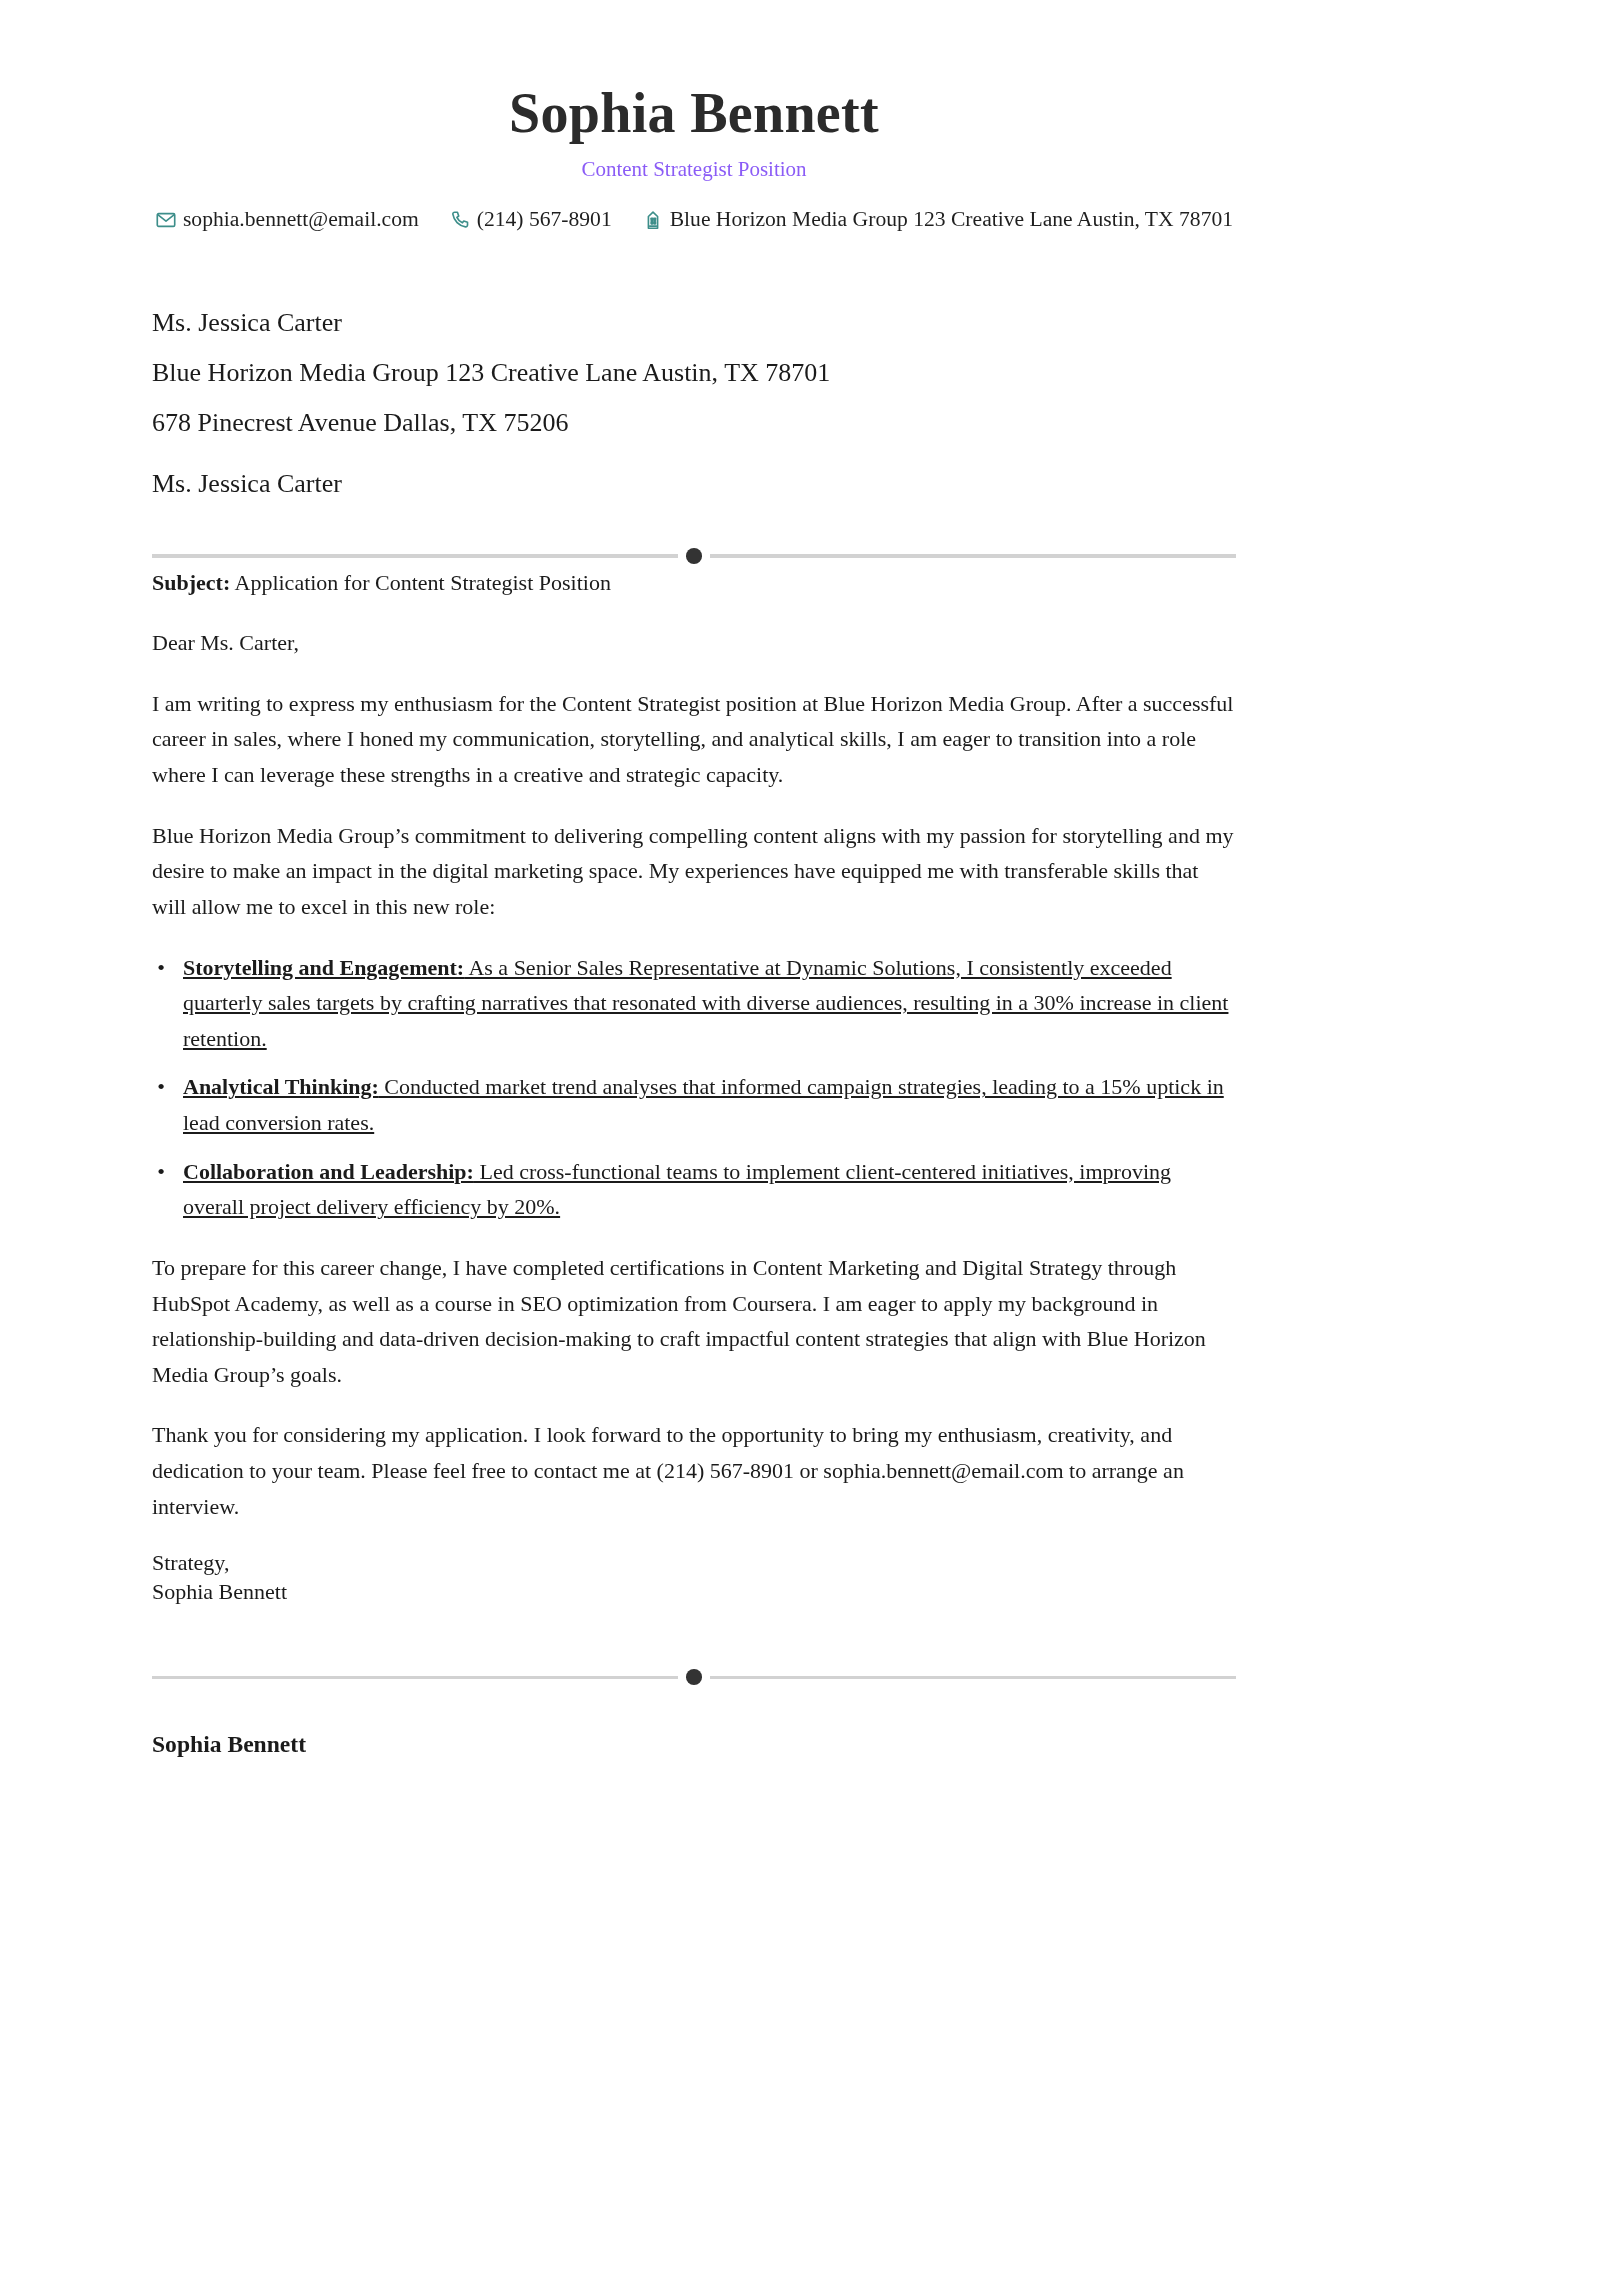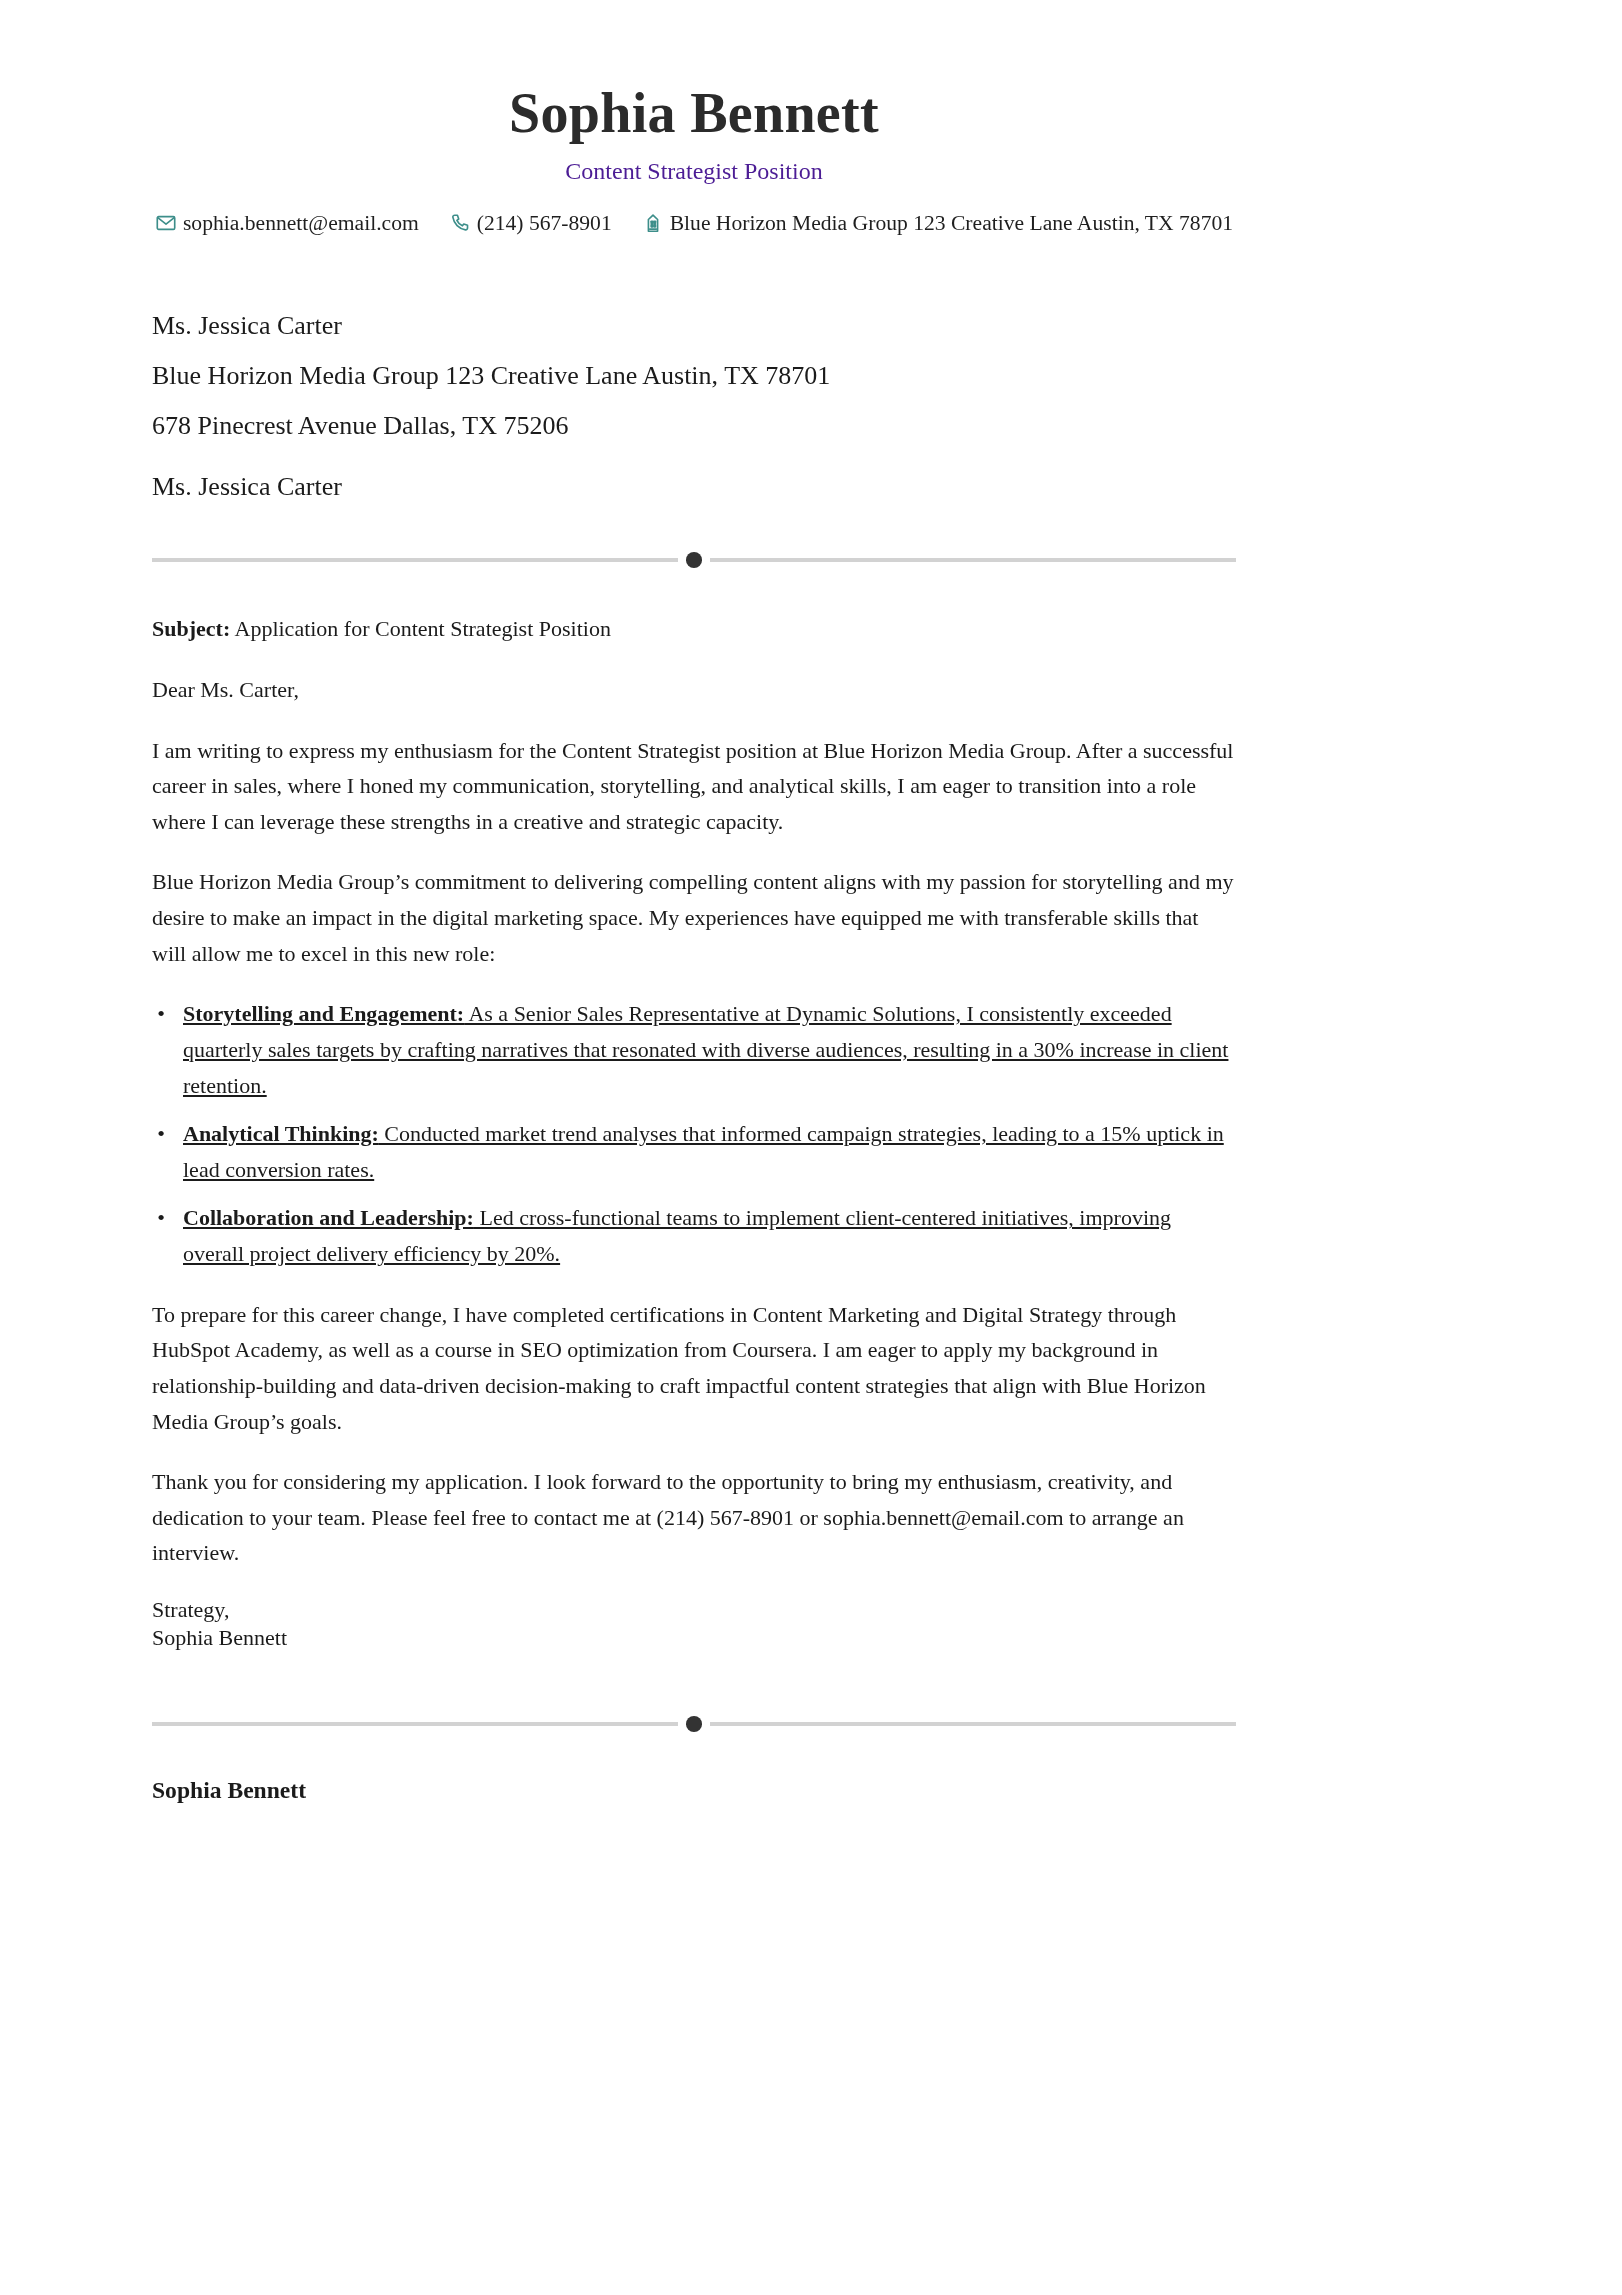"Content Strategist Position" .job-title { color: #4c1d95 -> #8b5cf6; font-size: 24px -> 21px }
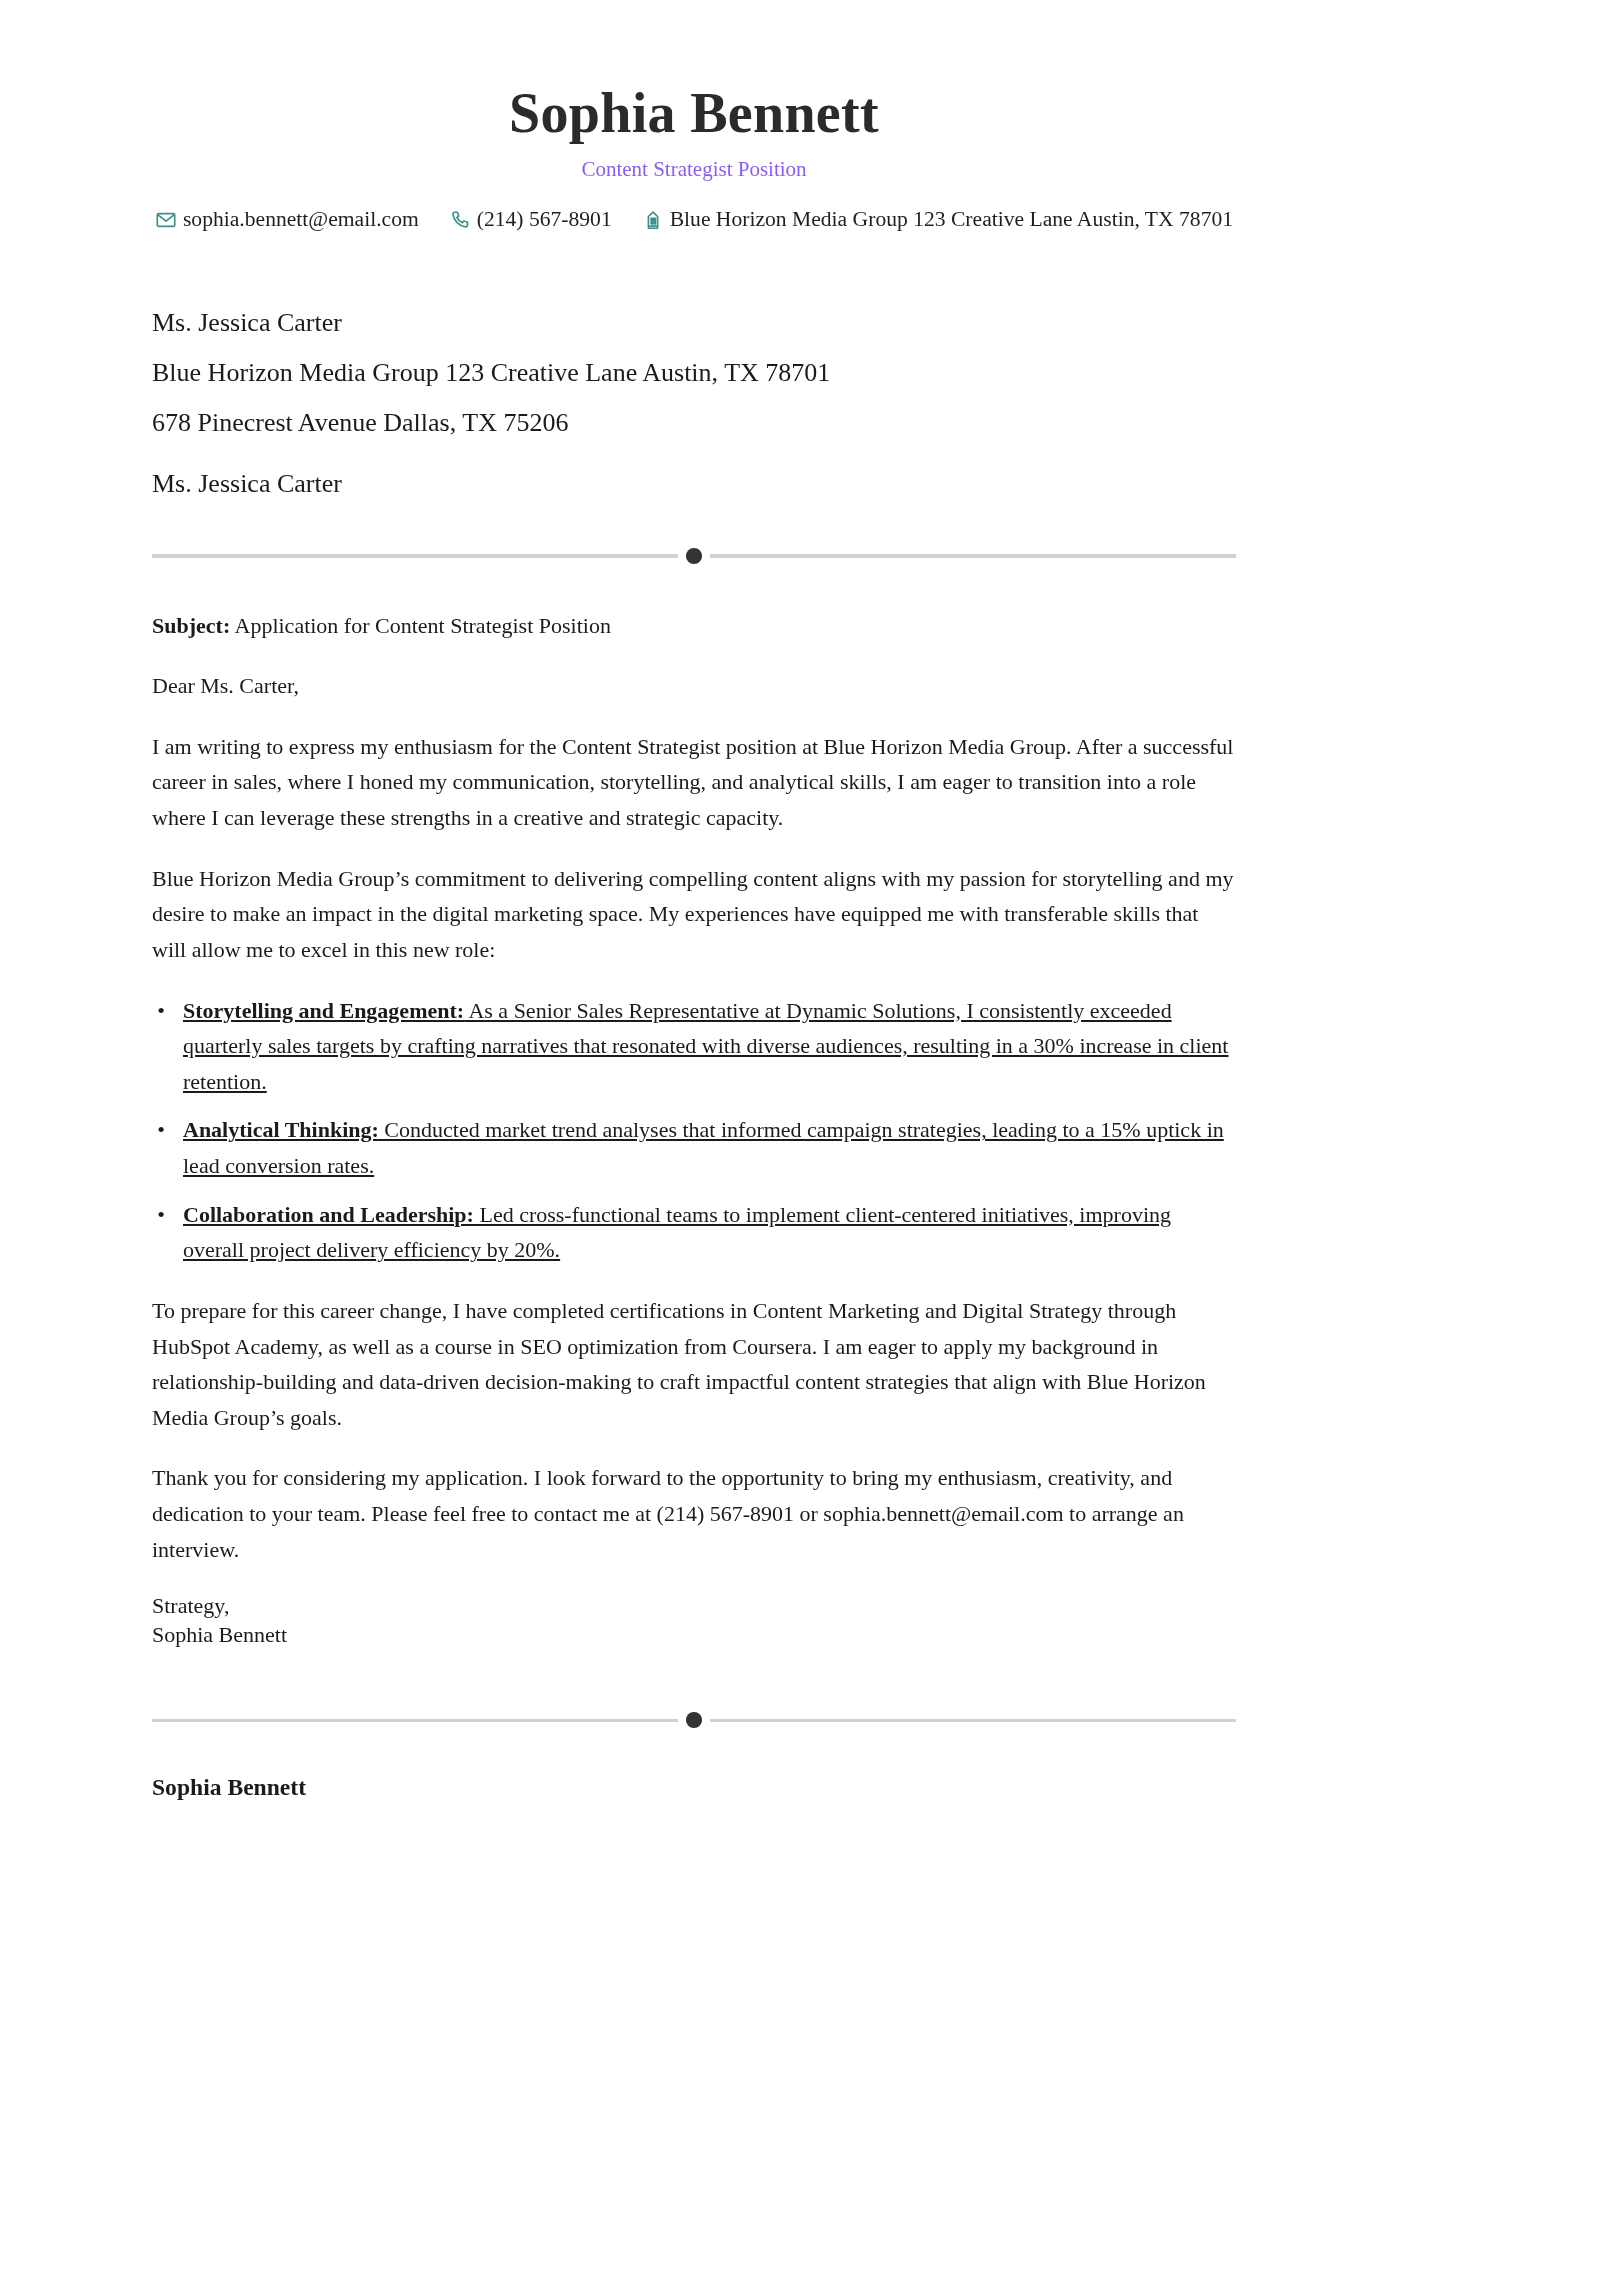"Subject: Application for Content" .letter-body { margin-top: 43px -> none }
